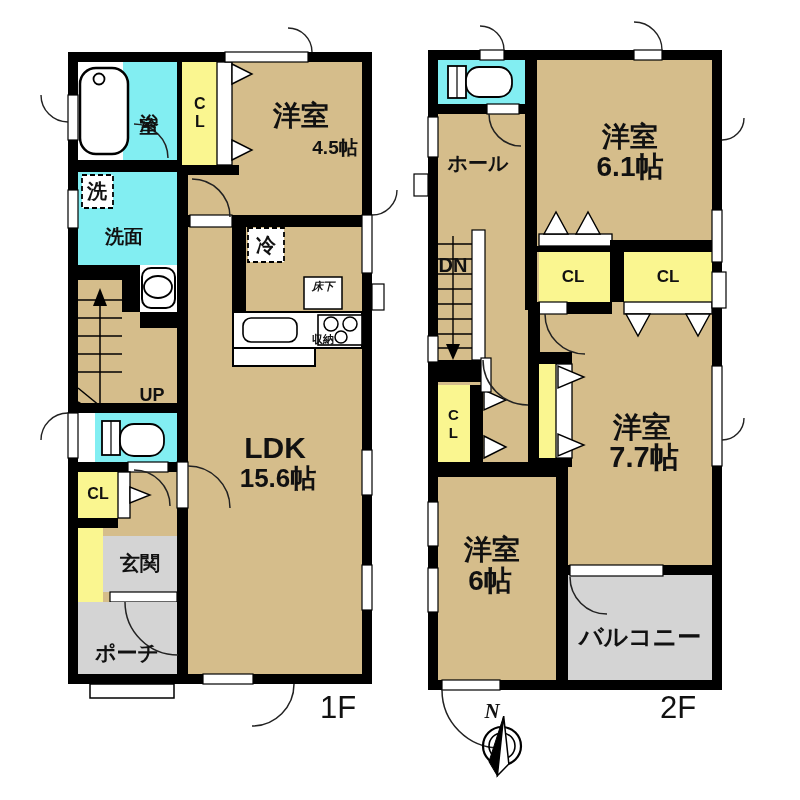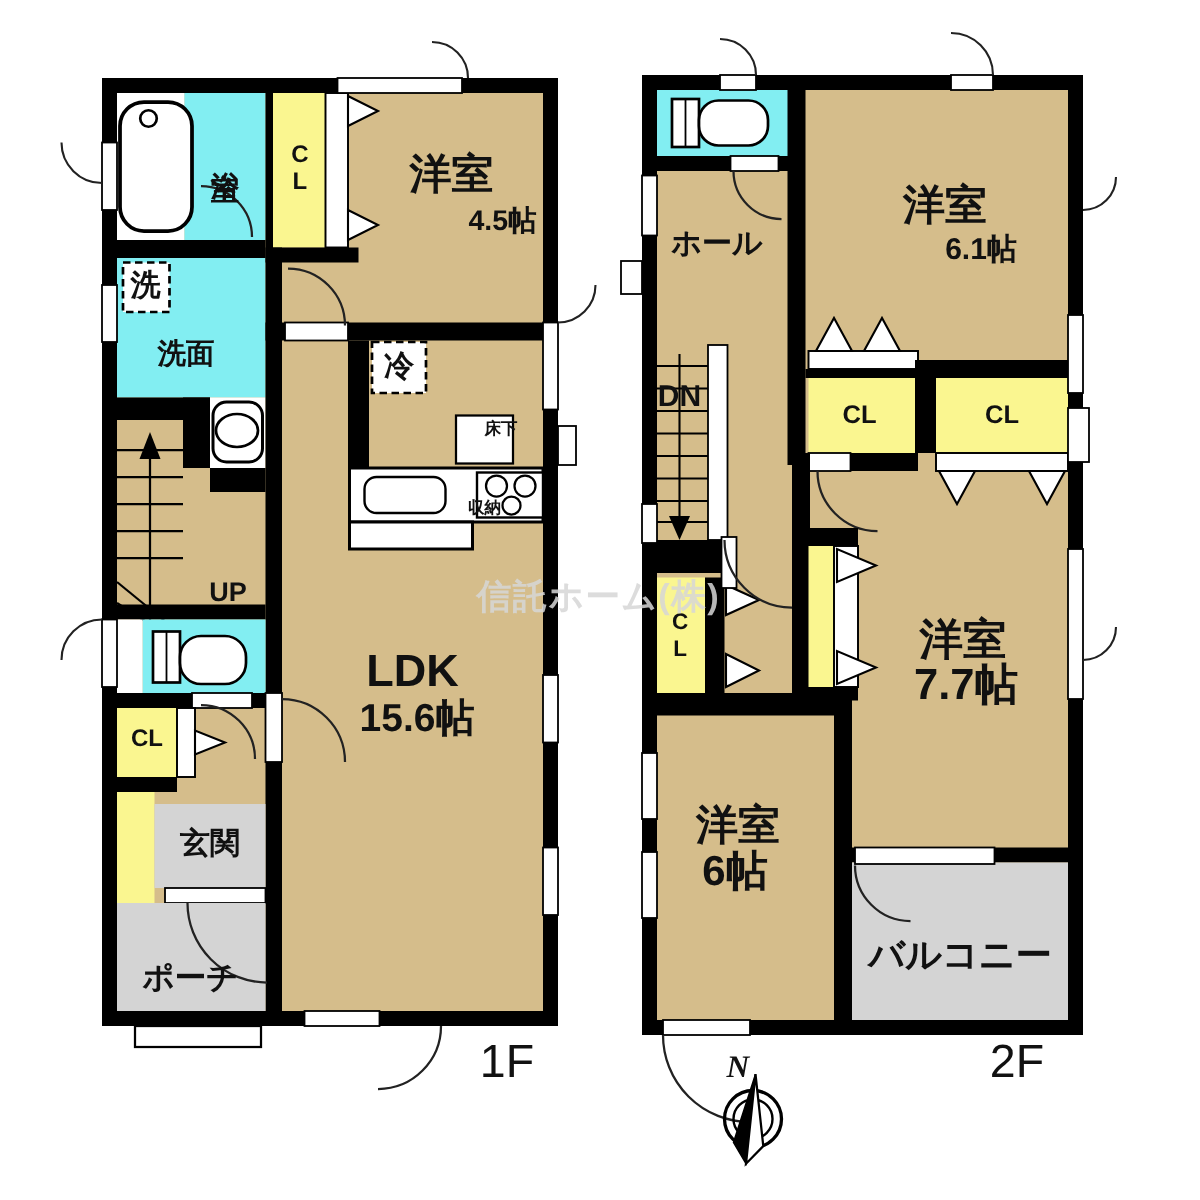"6.1帖" div.lbl { font-size: 20px -> 28px; left: 654px -> 630px }
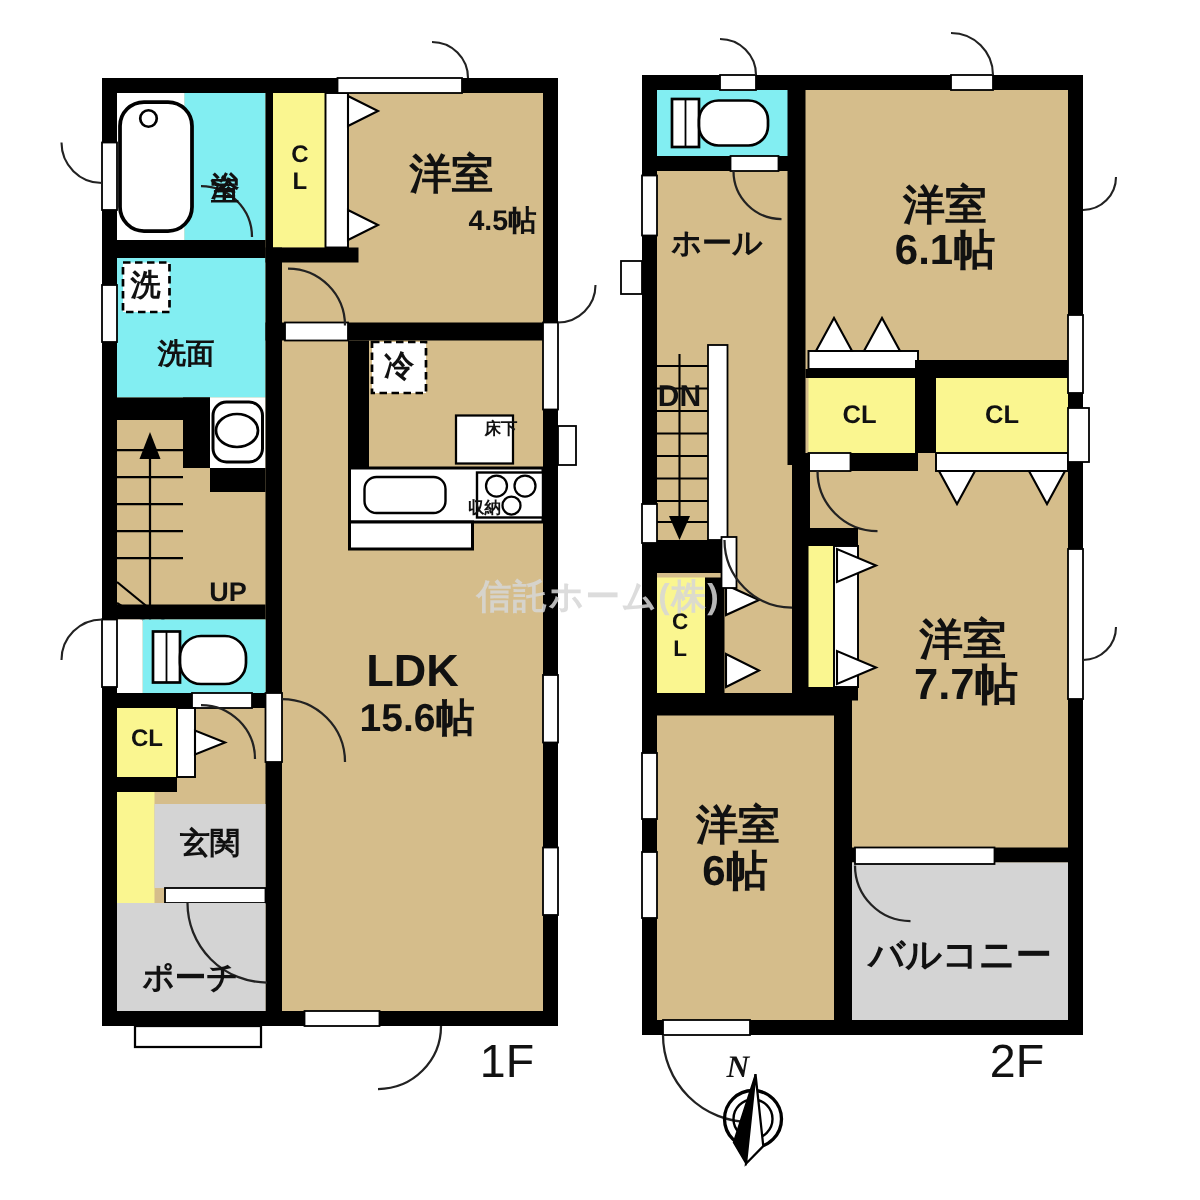"床下" div.lbl { font-style: none -> italic; left: 334px -> 323px }
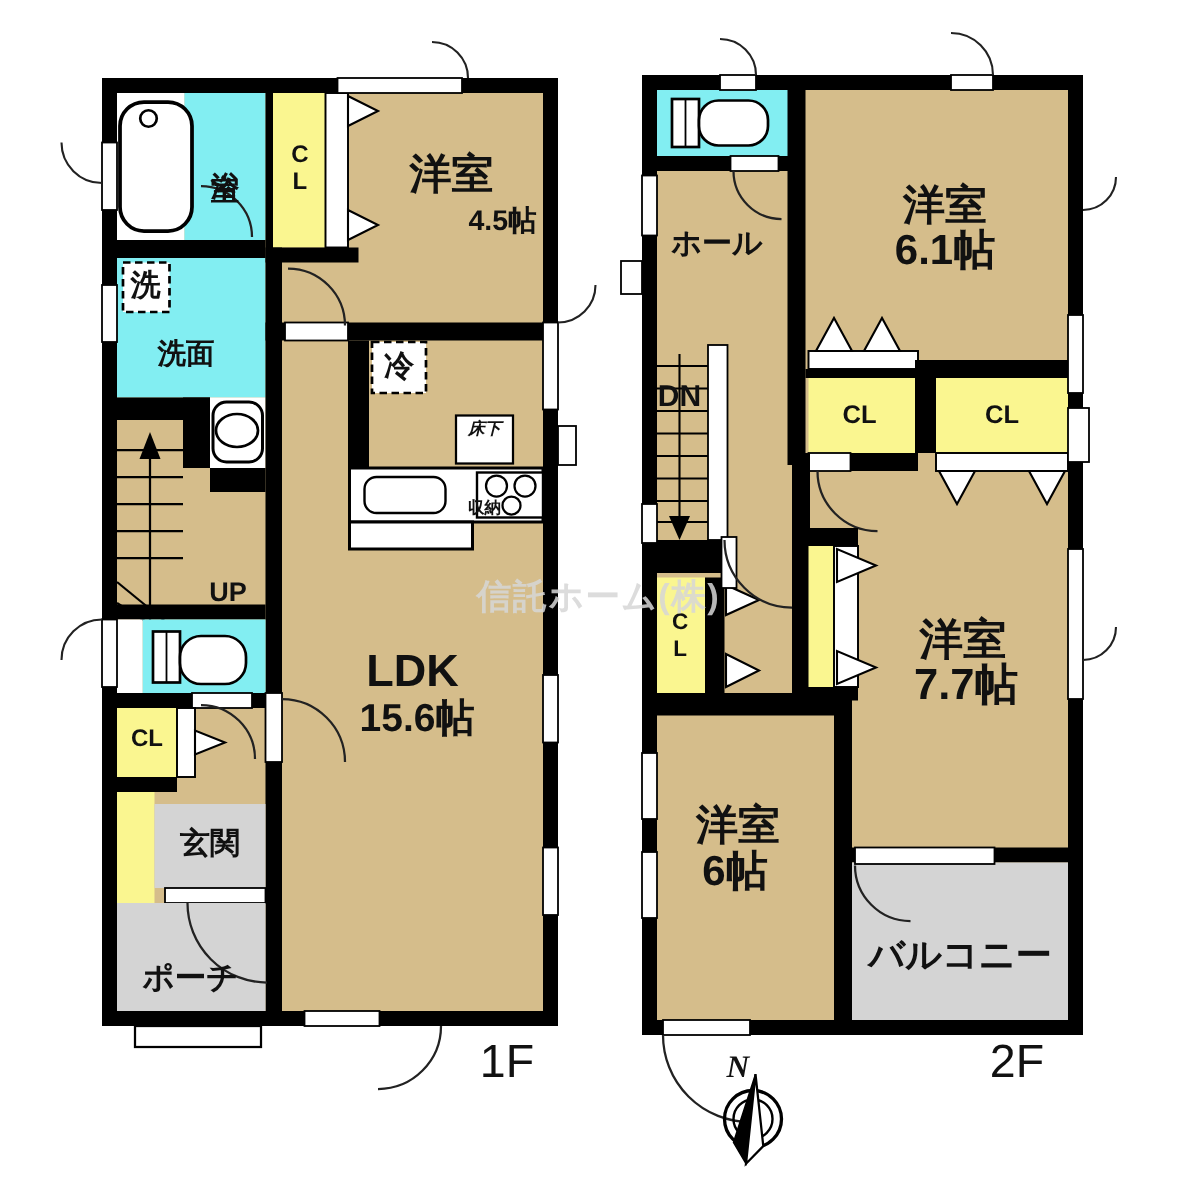"信託ホーム(株)" div.watermark { html: <div>信託ホーム(株)</div> -> none }
